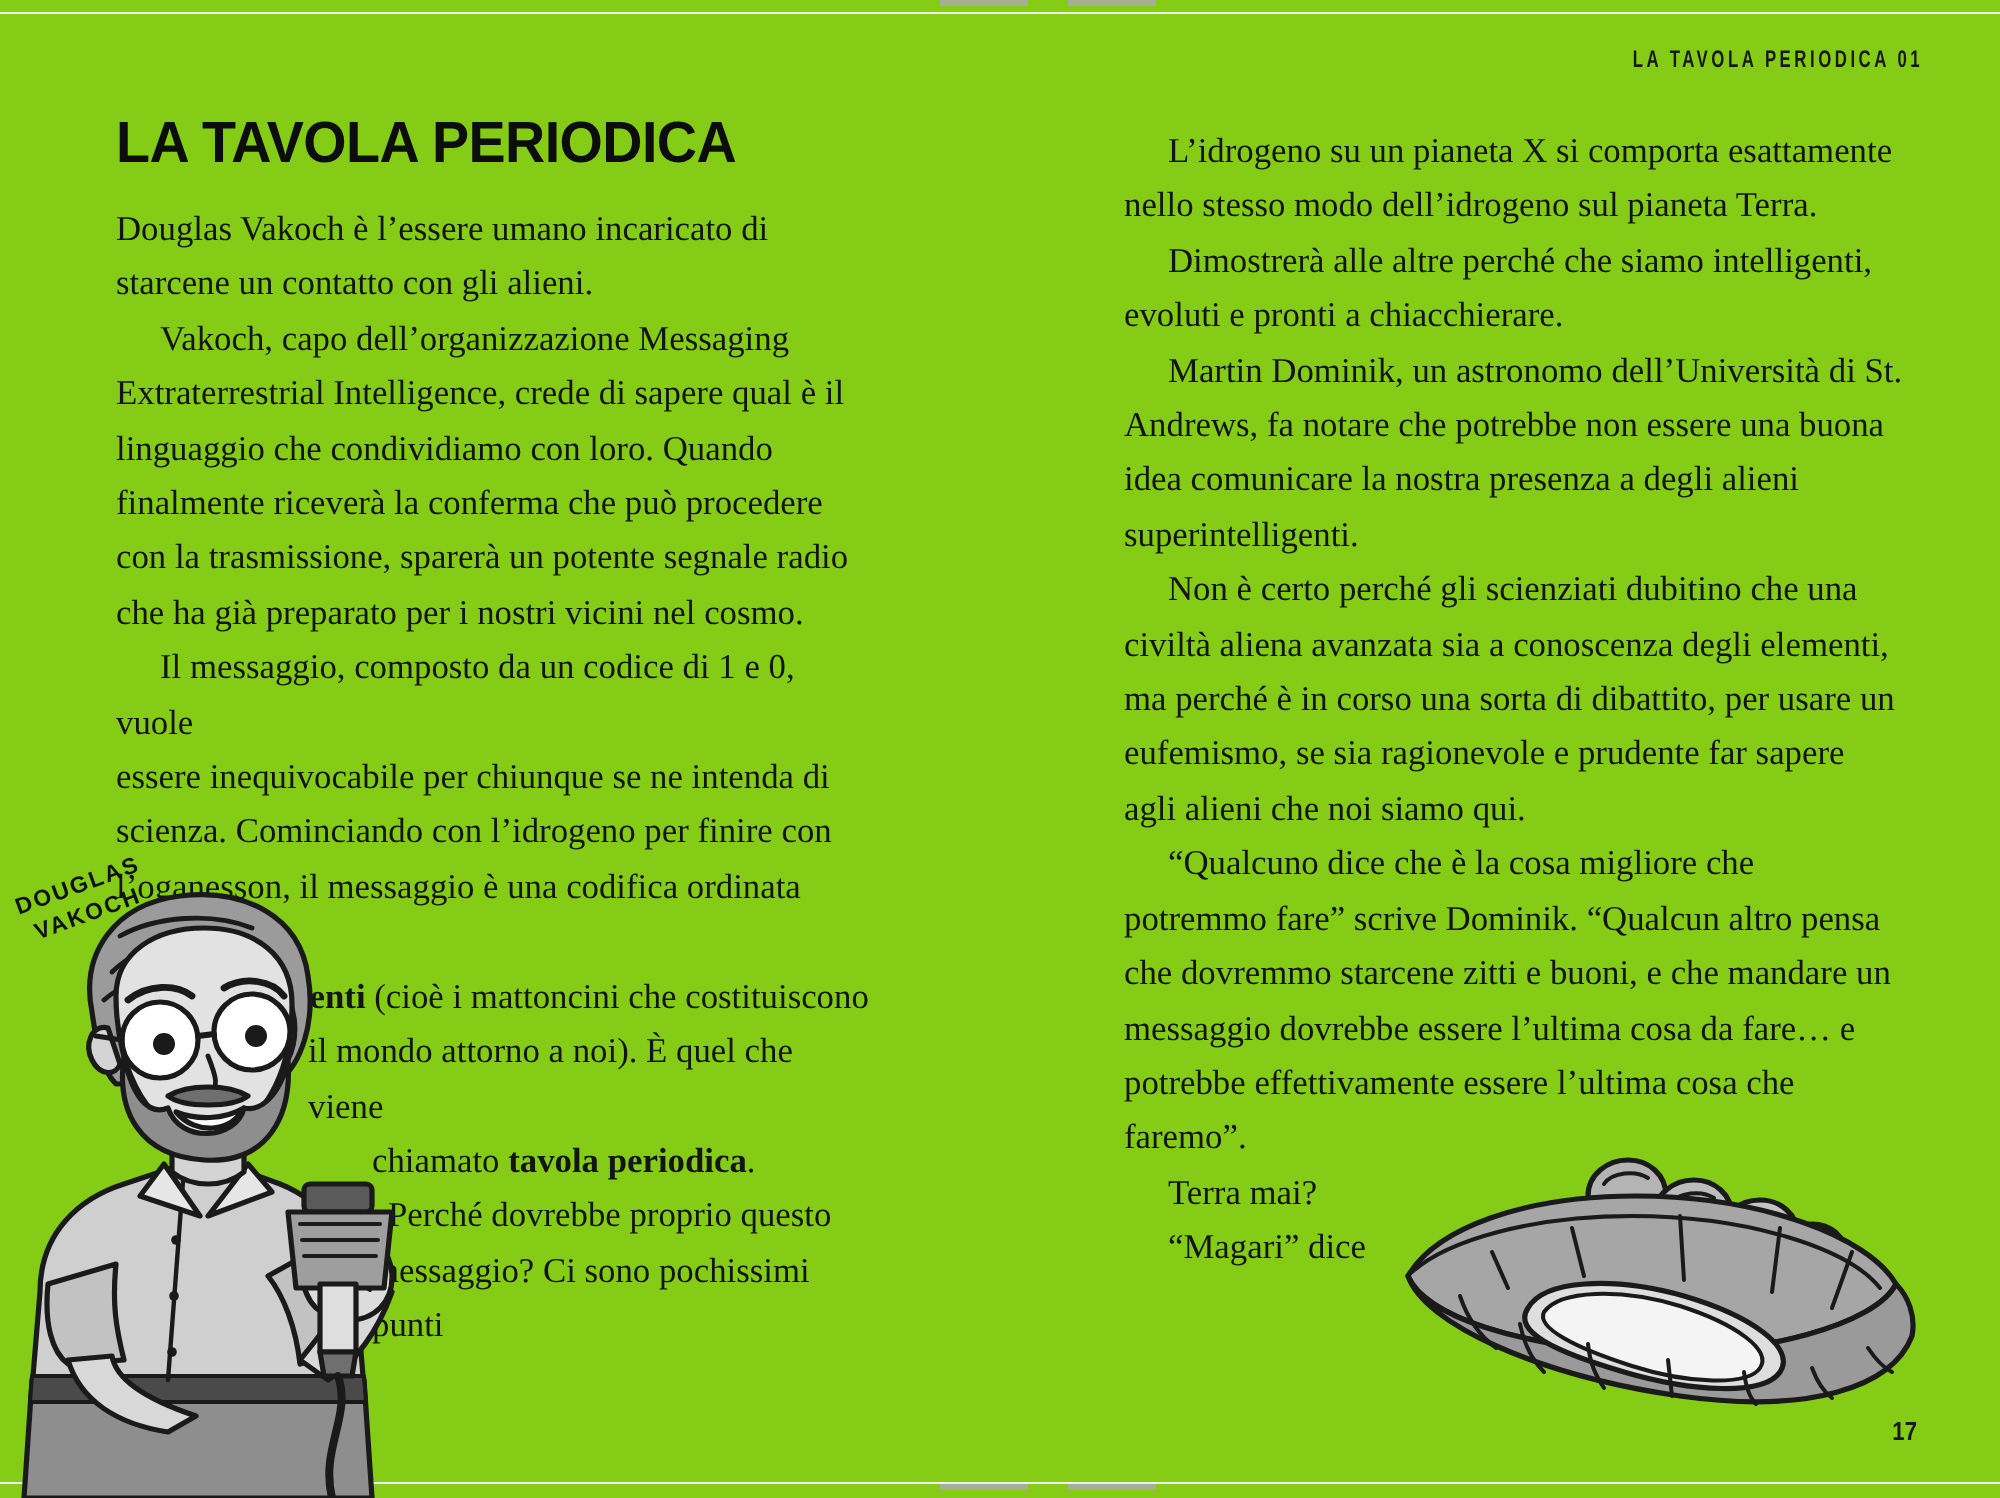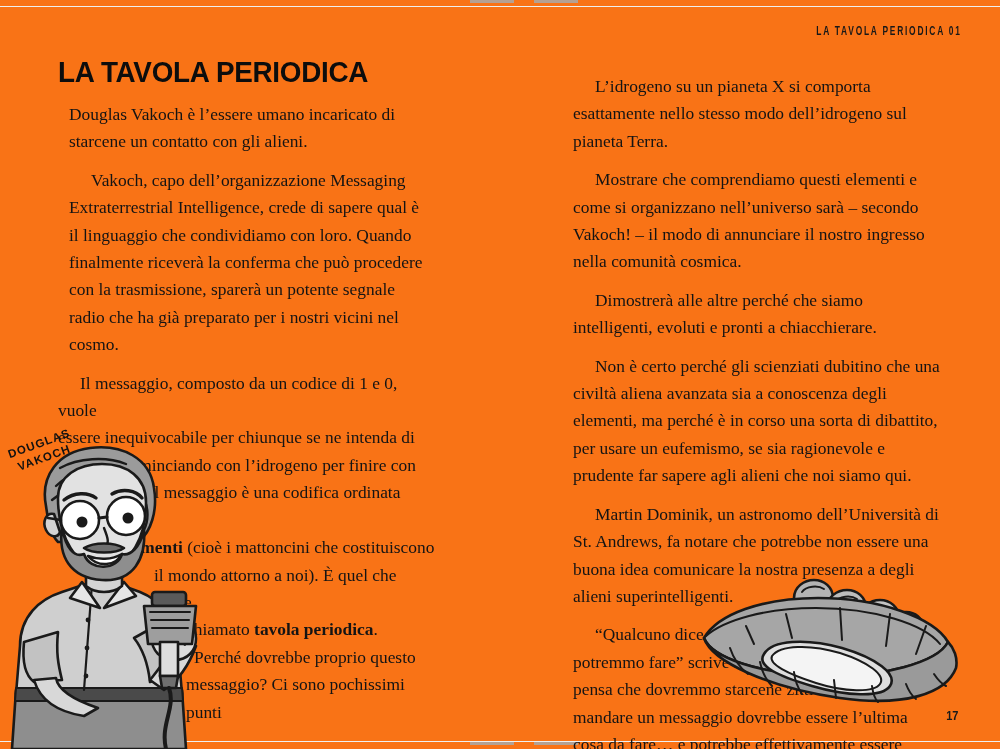"LA TAVOLA PERIODICA 01" .page { background: #f97316 -> #84cc16 }
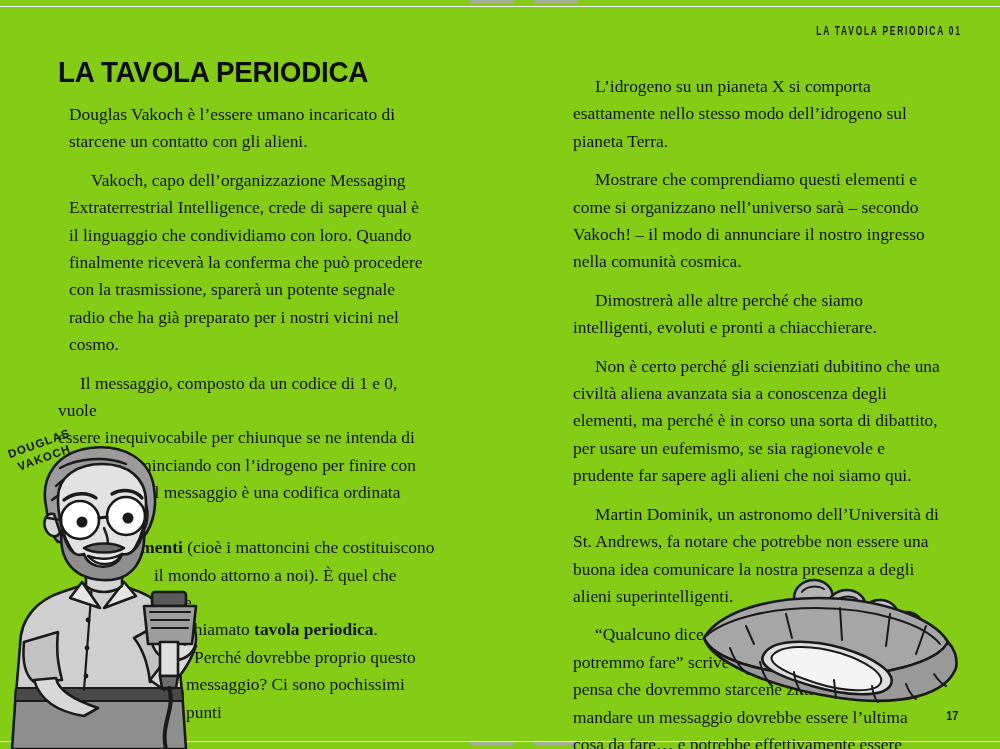"L’idrogeno su un pianeta X" p.para { margin: 11px -> 0 }
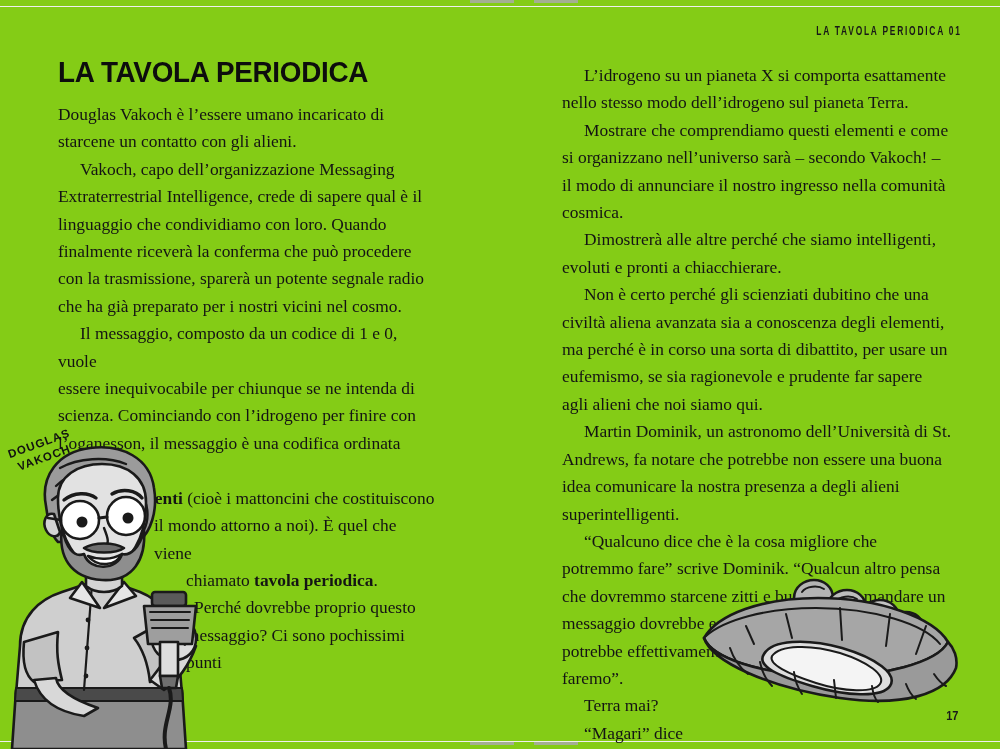"Mostrare che comprendiamo questi" p.para { html: <p>Mostrare che comprendiamo questi elementi e come si organizzano nell’universo sarà – secondo Vakoch! – il modo di annunciare il nostro ingresso nella comunità cosmica.</p> -> none }
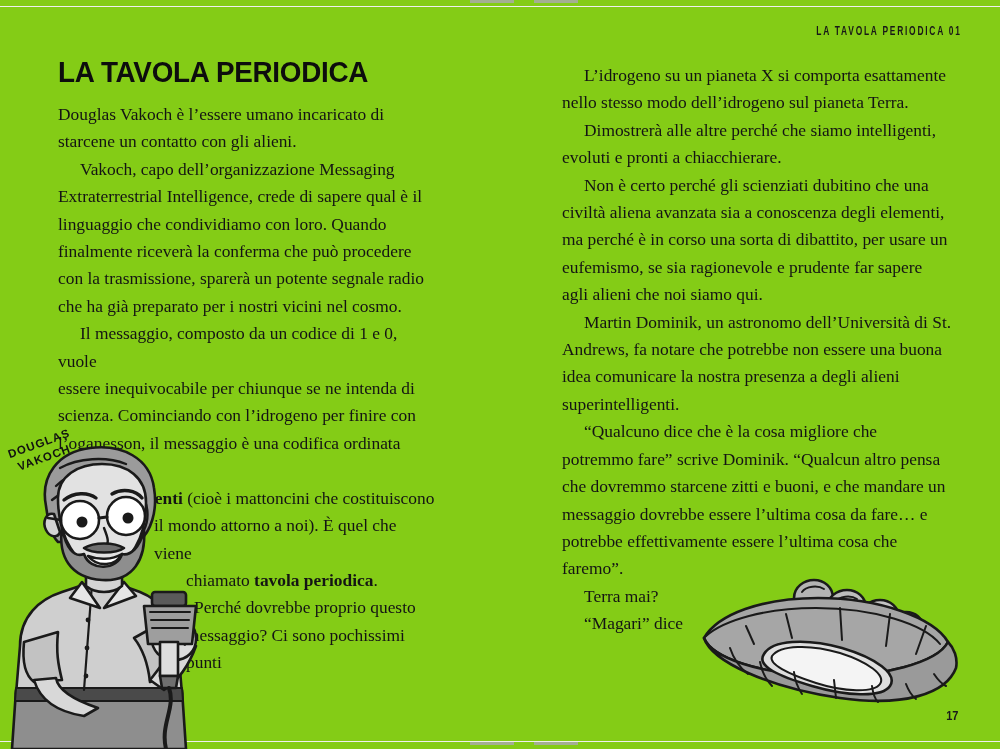"Non è certo perché gli" p.para { order: before "Martin Dominik, un astronomo" -> after "Martin Dominik, un astronomo" }
